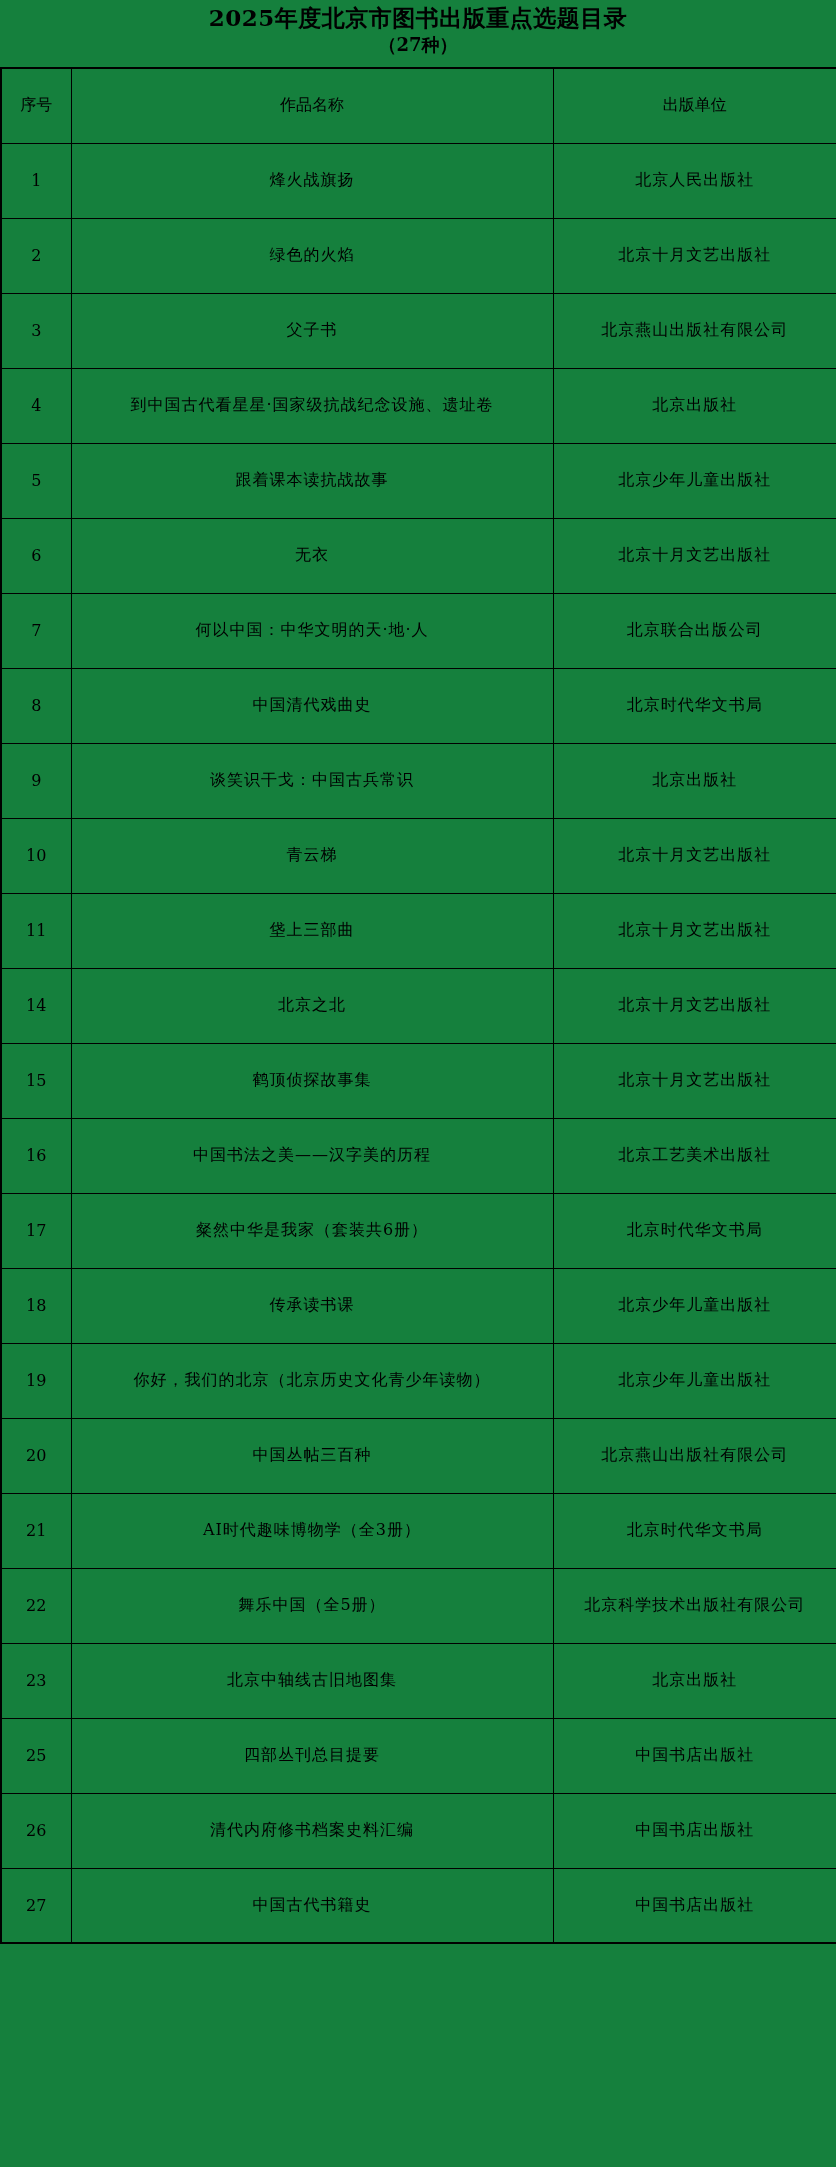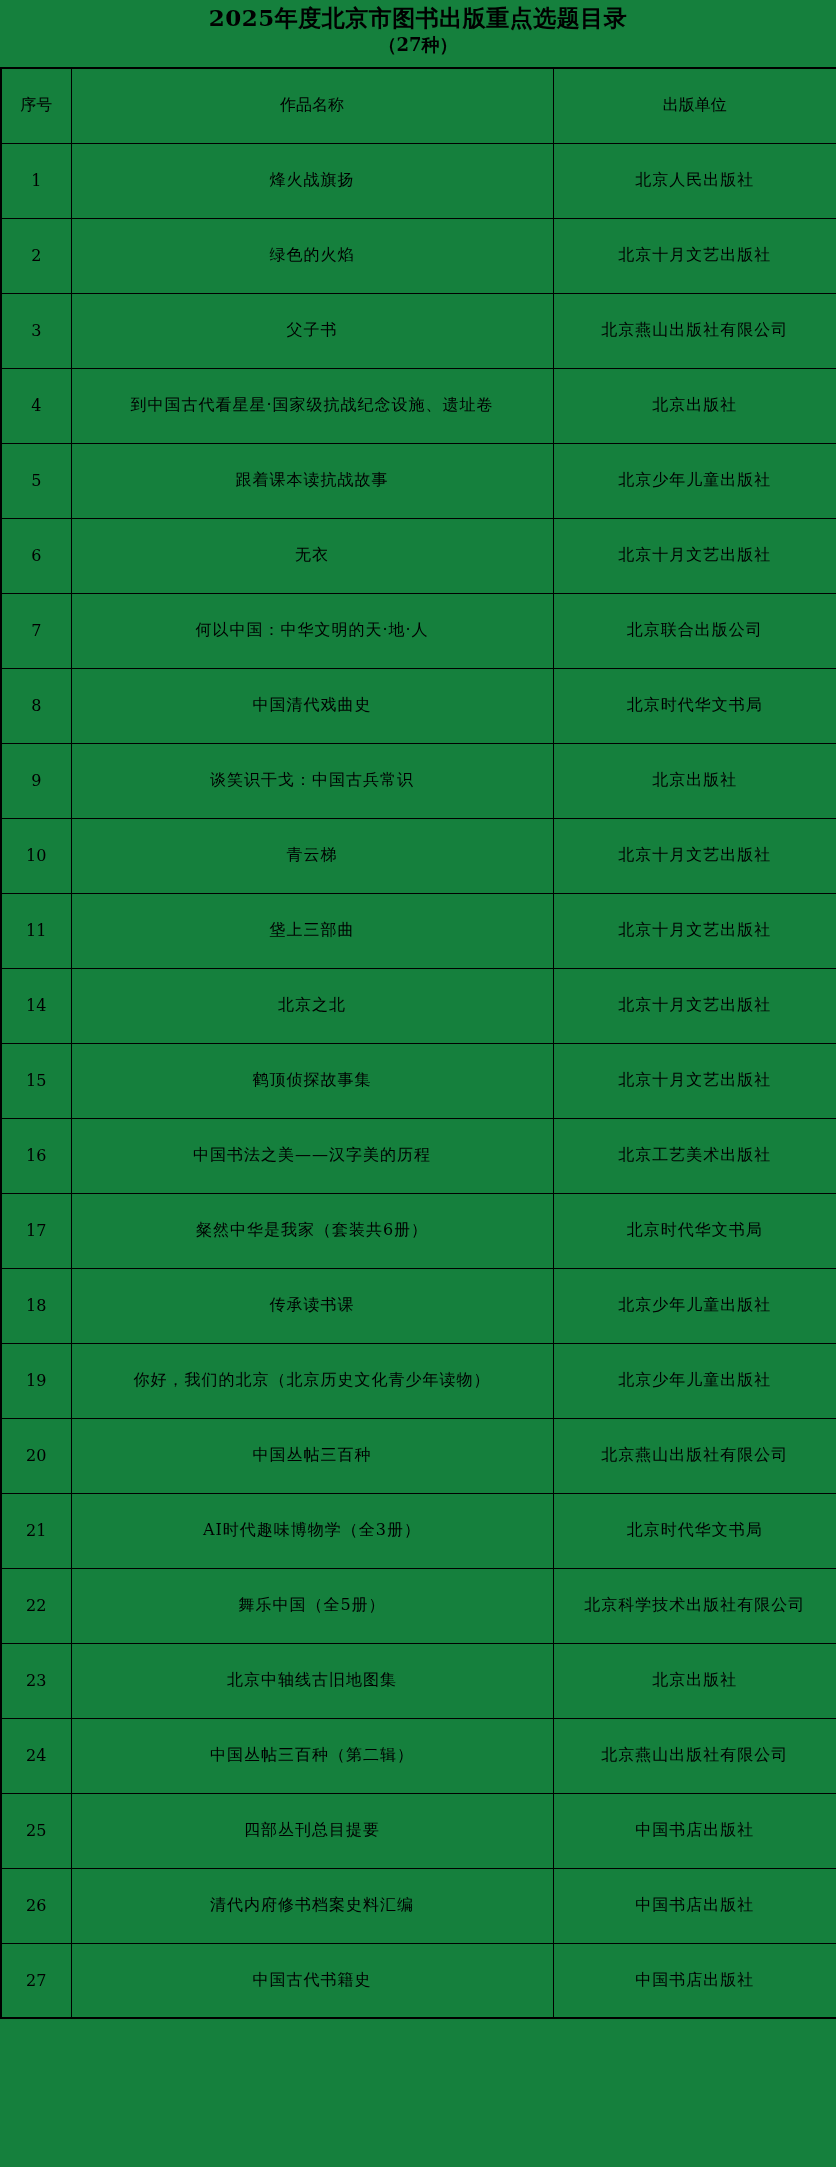"24" tr { html: <tr> <td>24</td> <td>中国丛帖三百种（第二辑）</td> <td>北京燕山出版社有限公司</td> </tr> -> none }
